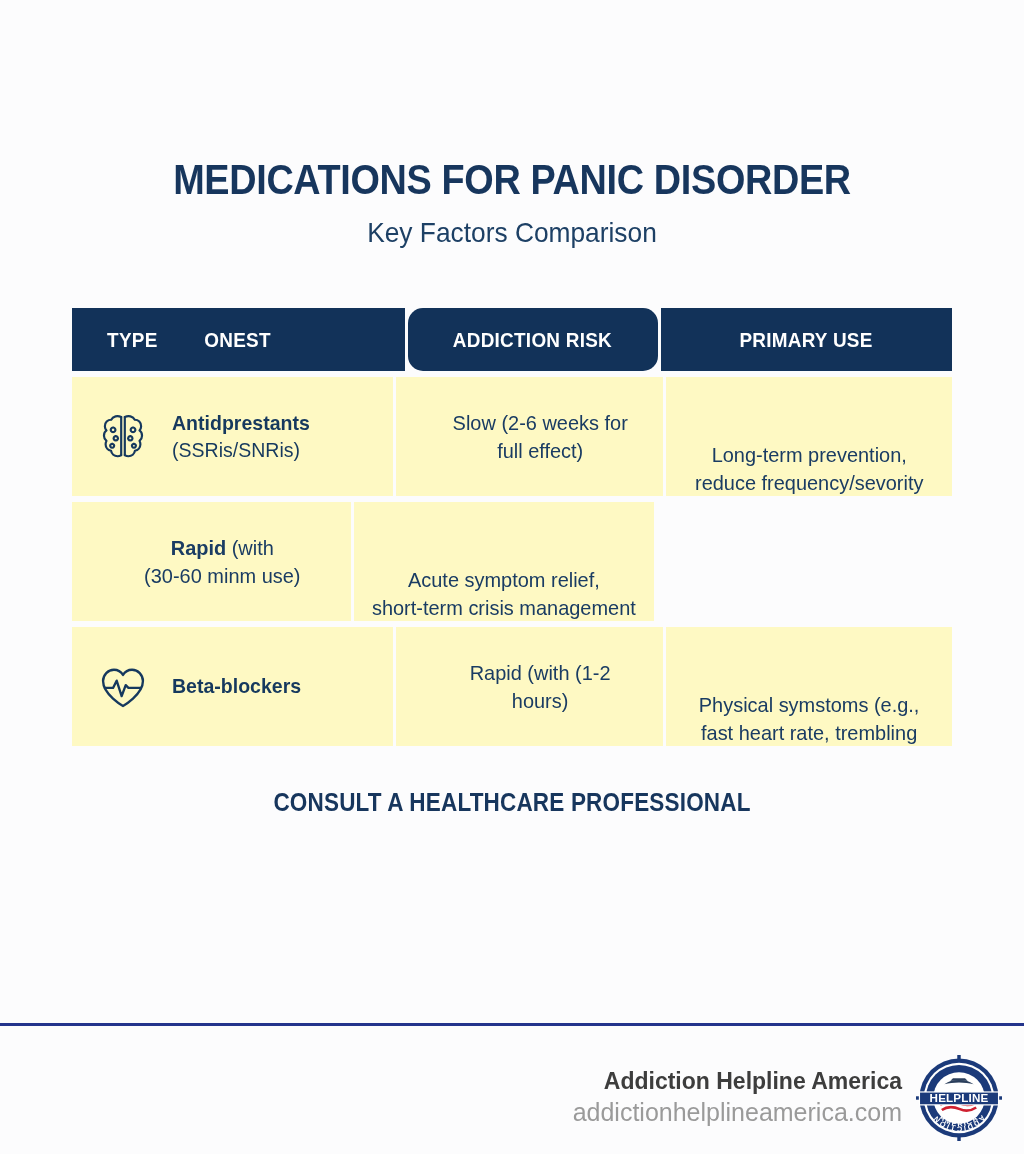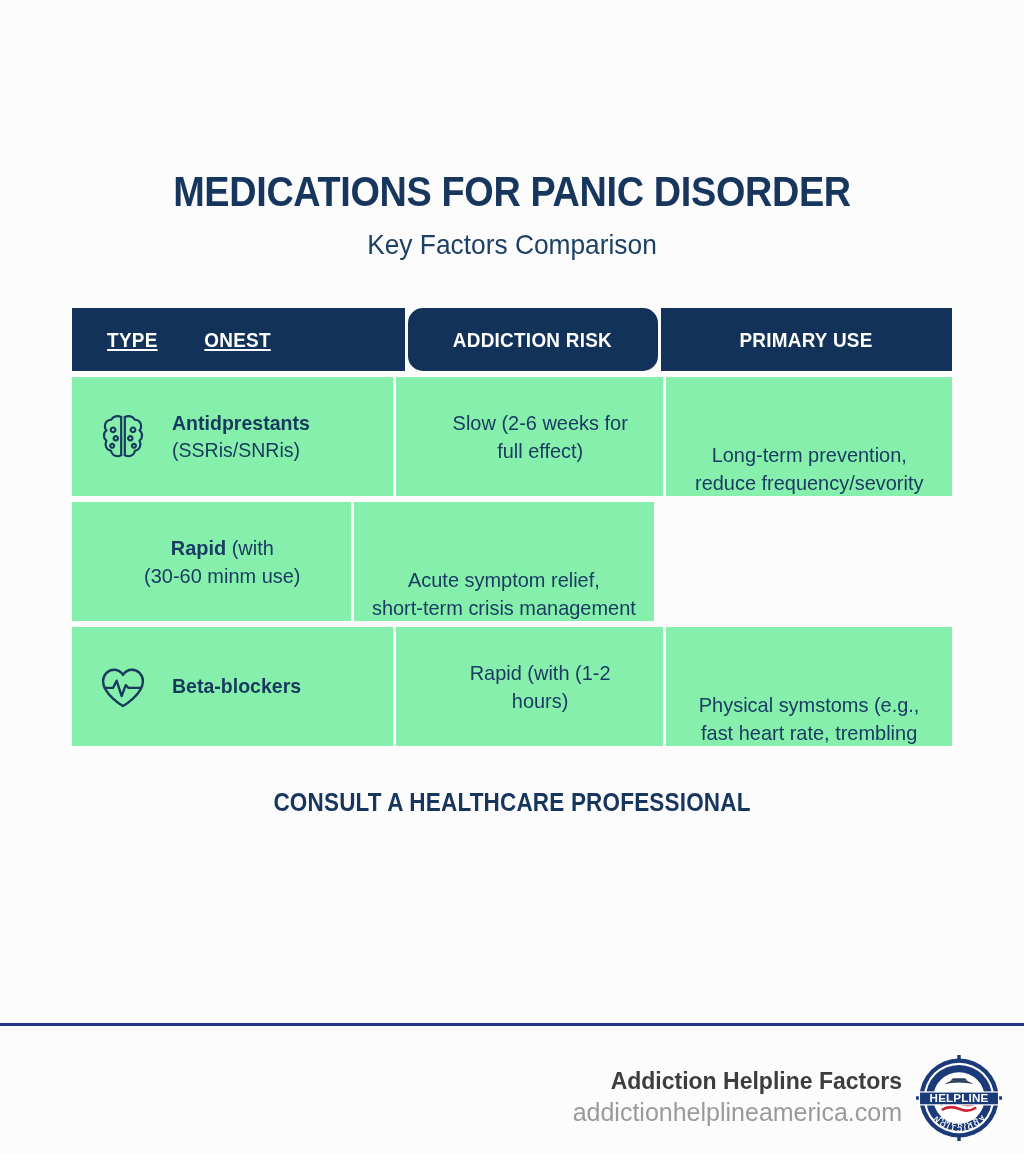"MEDICATIONS FOR PANIC DISORDER" .headings { top: 170px -> 158px }
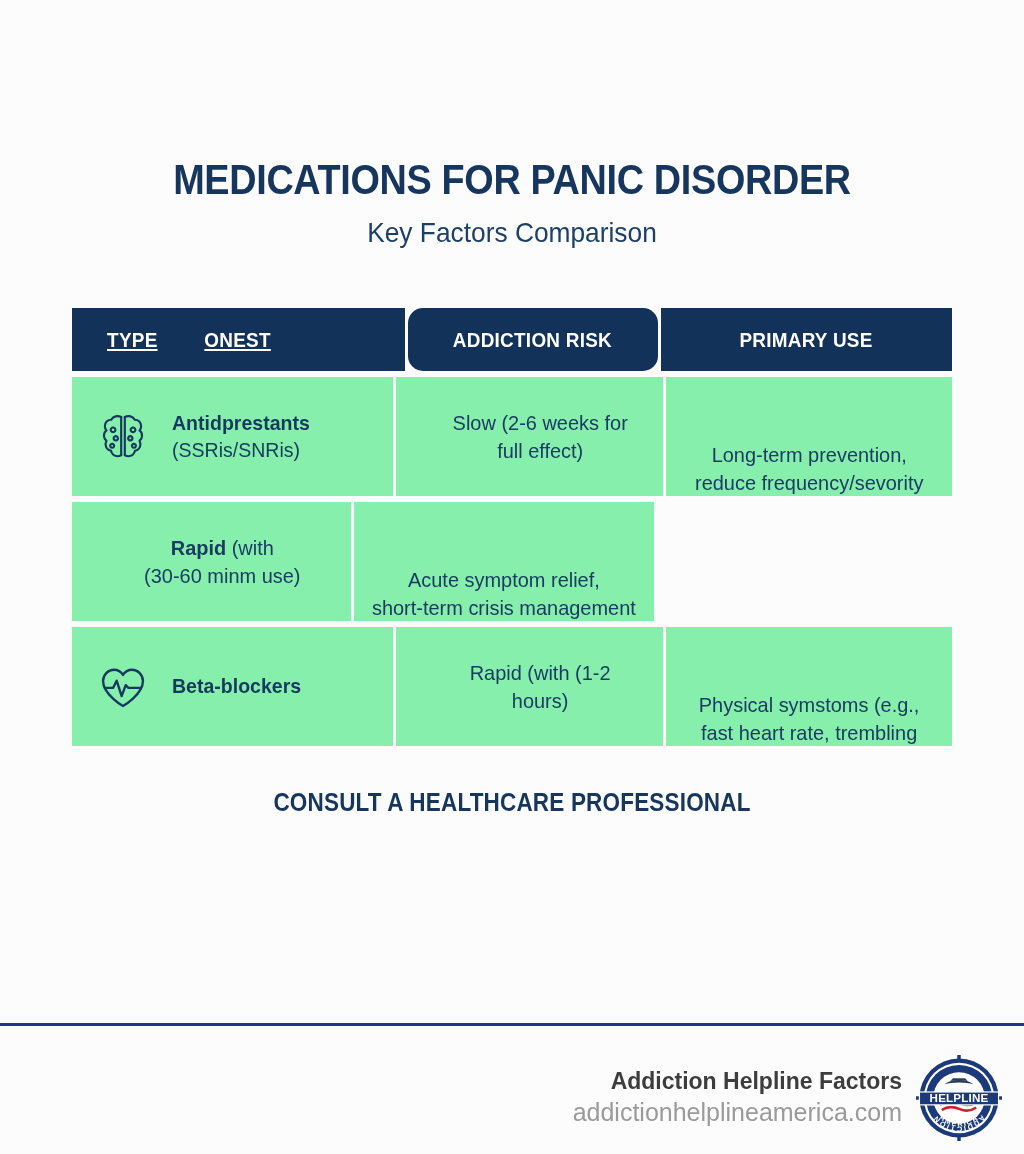"TYPE" .th-type { text-decoration: underline -> none }
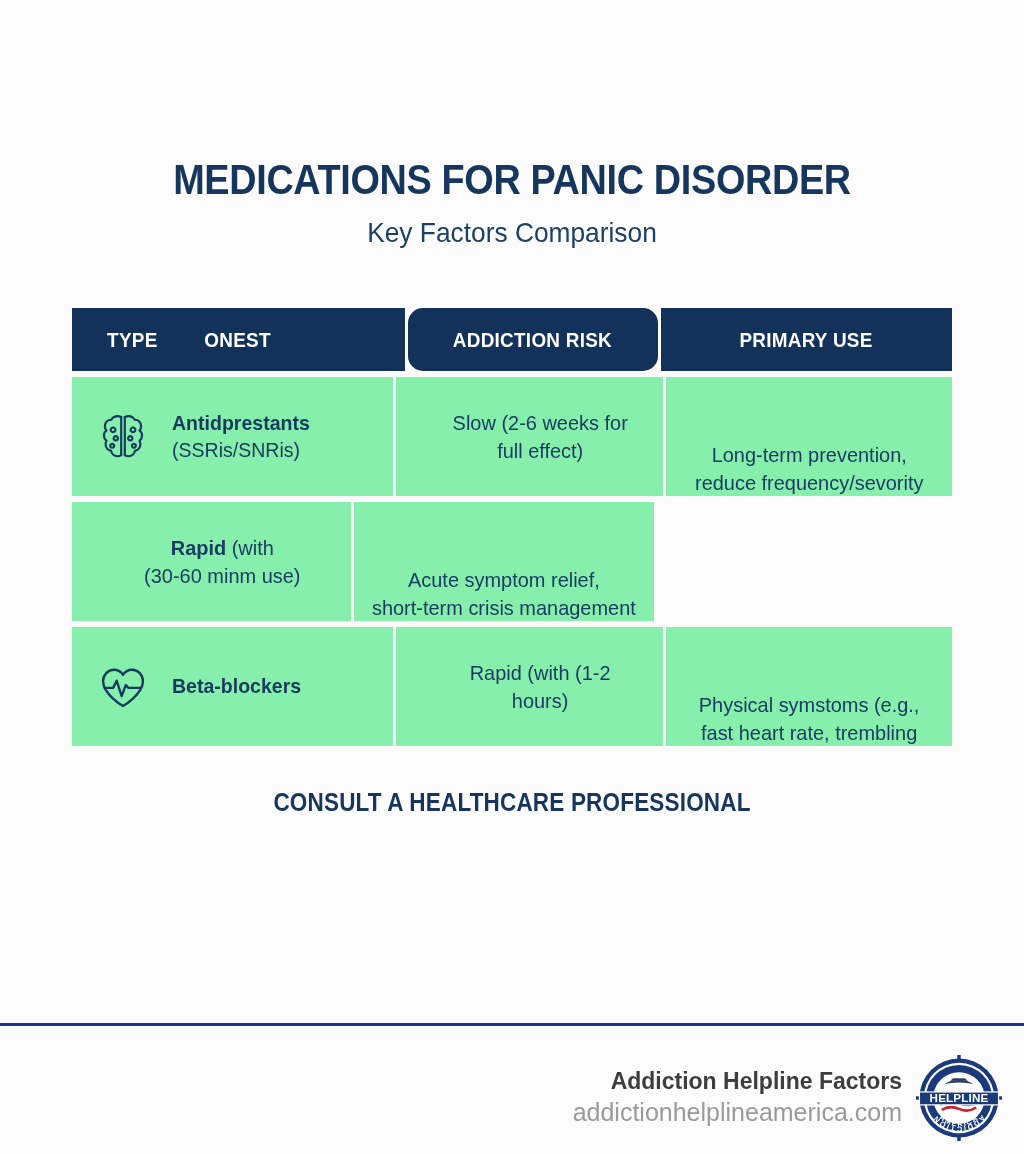"Antidprestants" .cell { background: #86efac -> #fef9c3 }
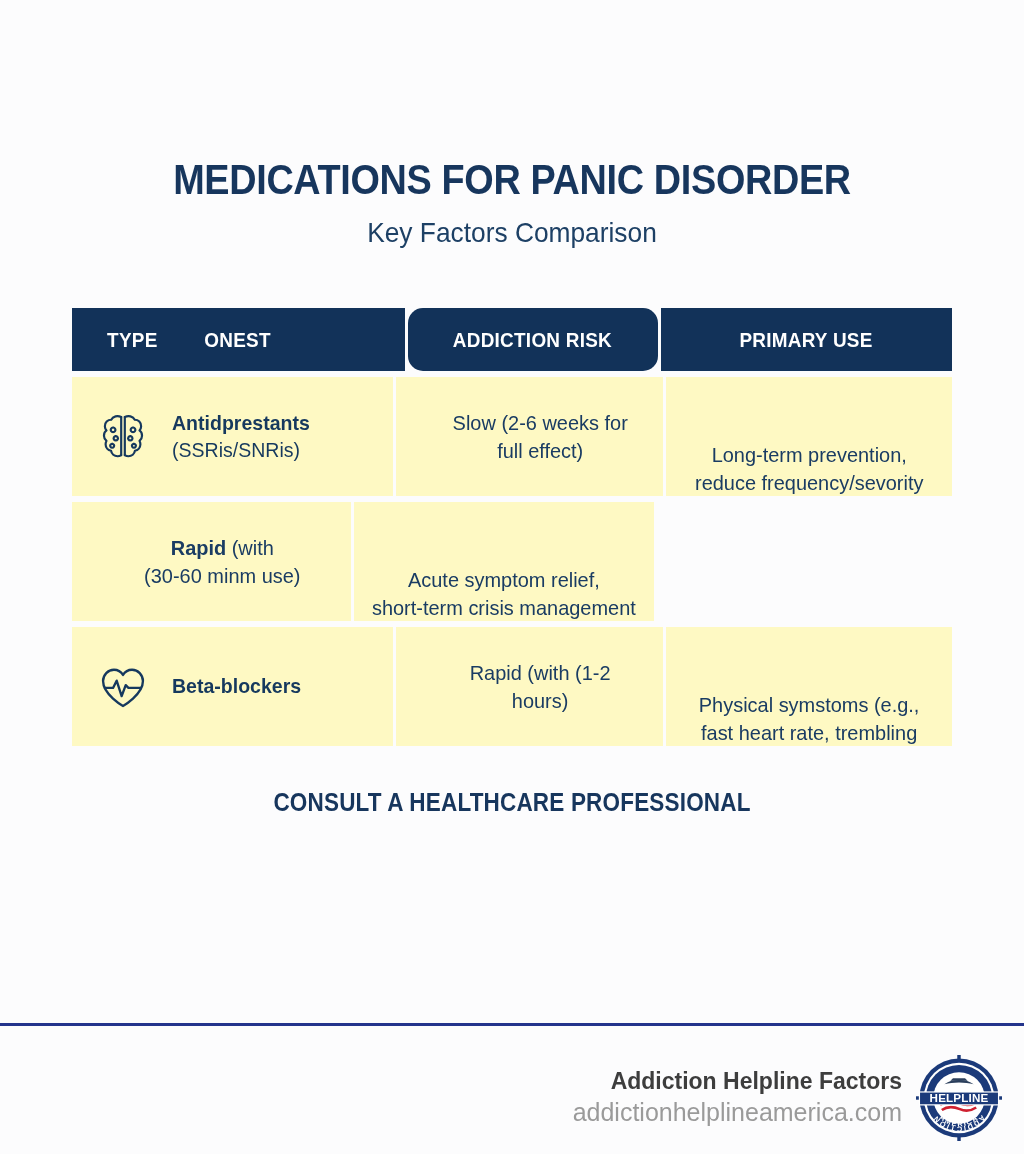"Addiction Helpline Factors" div.brand { text: Factors -> America }
